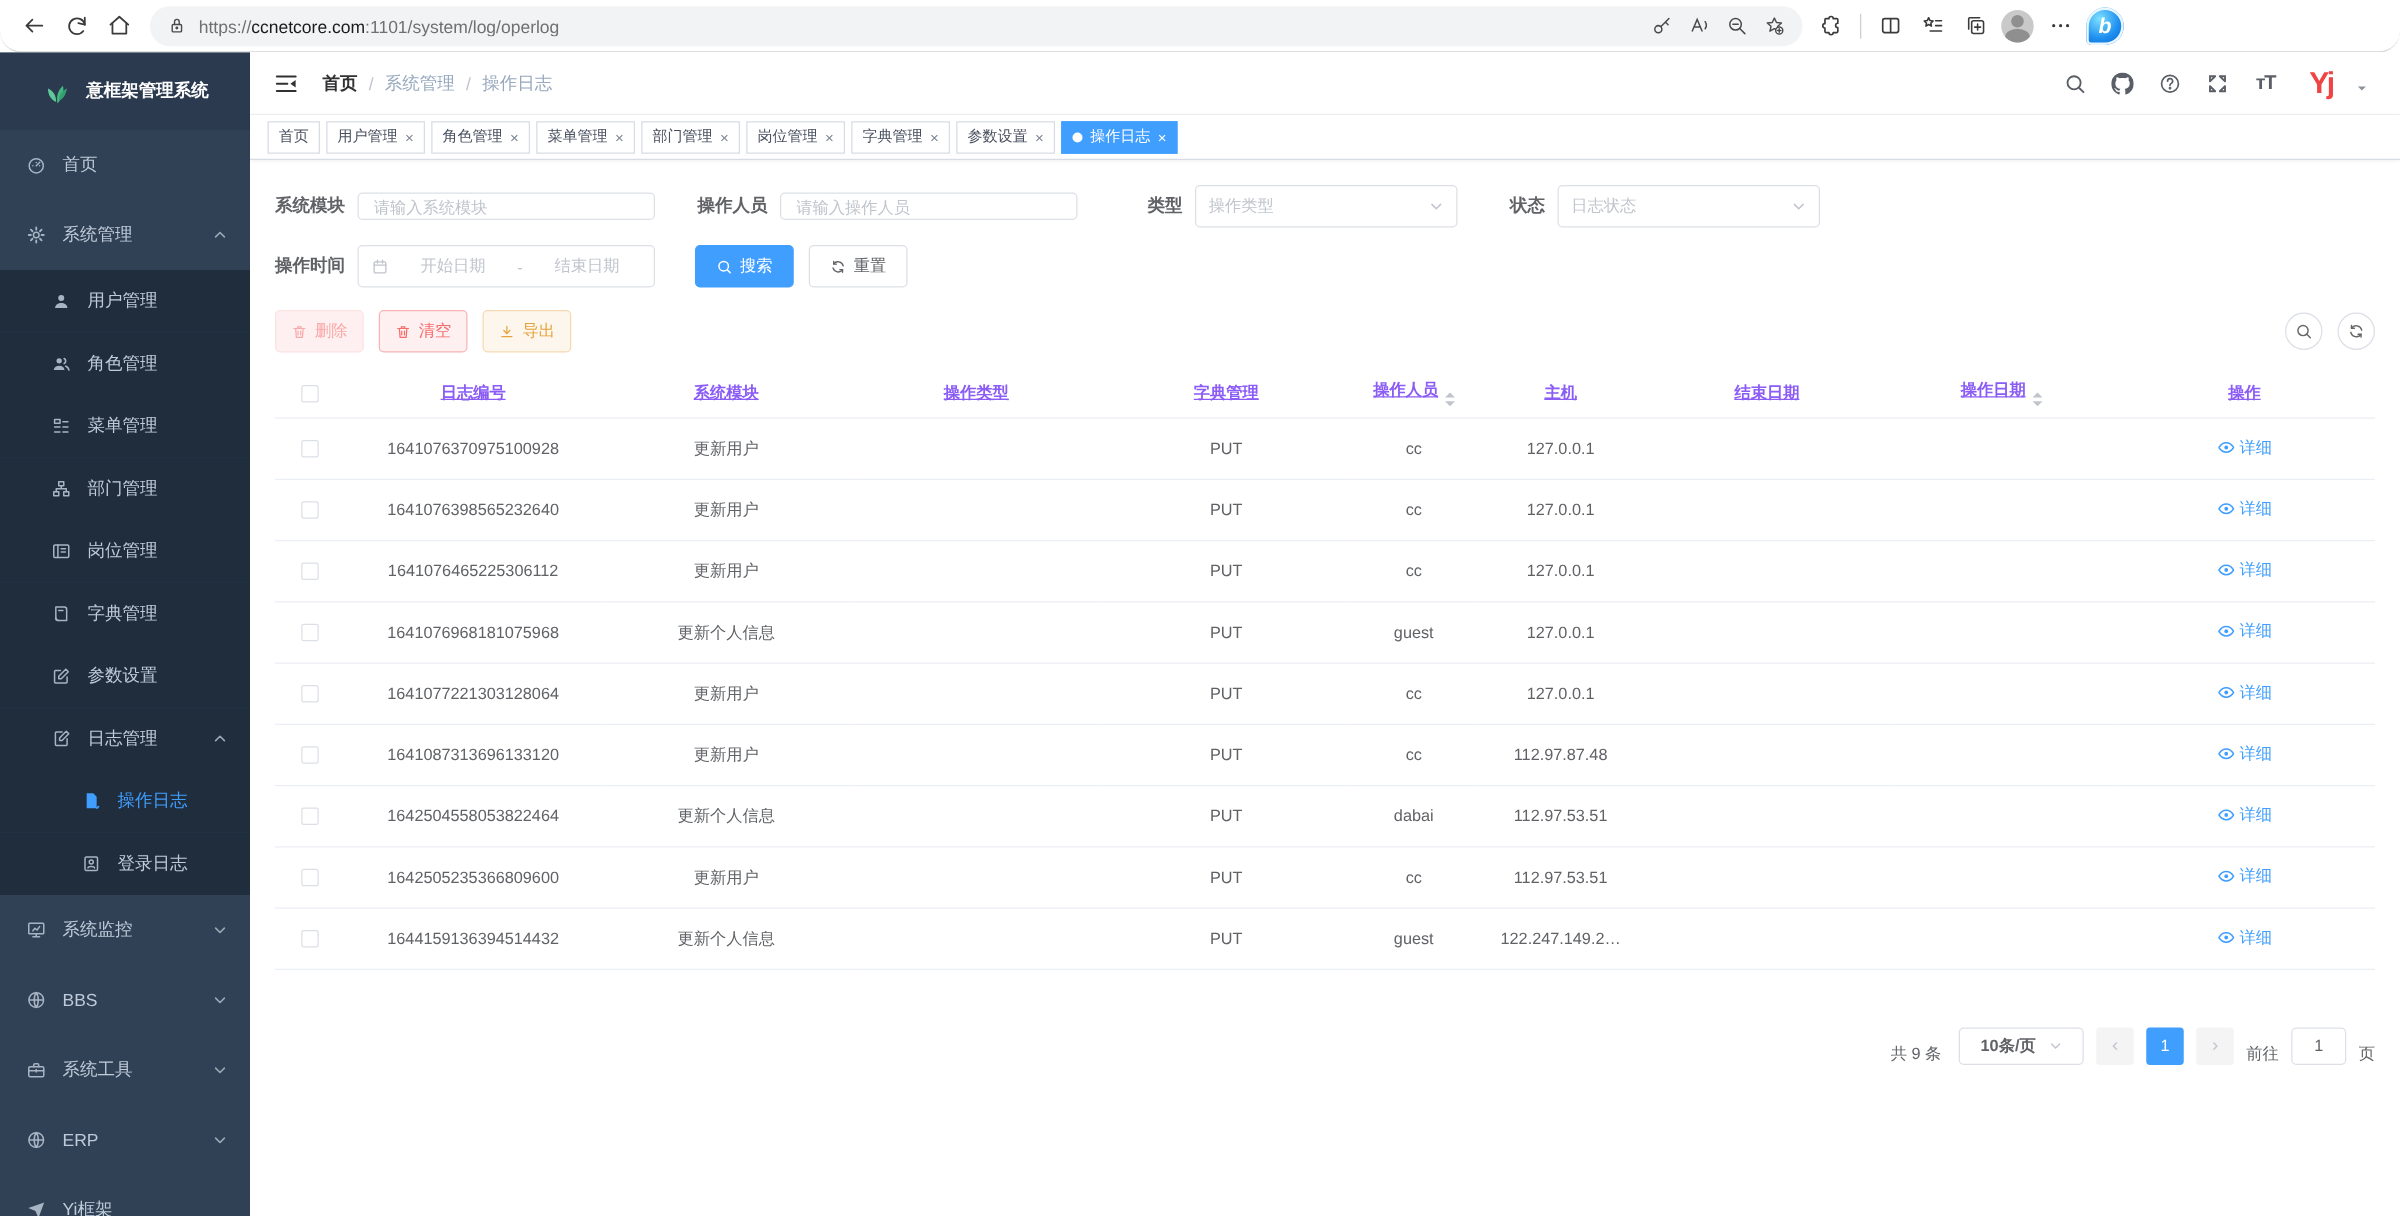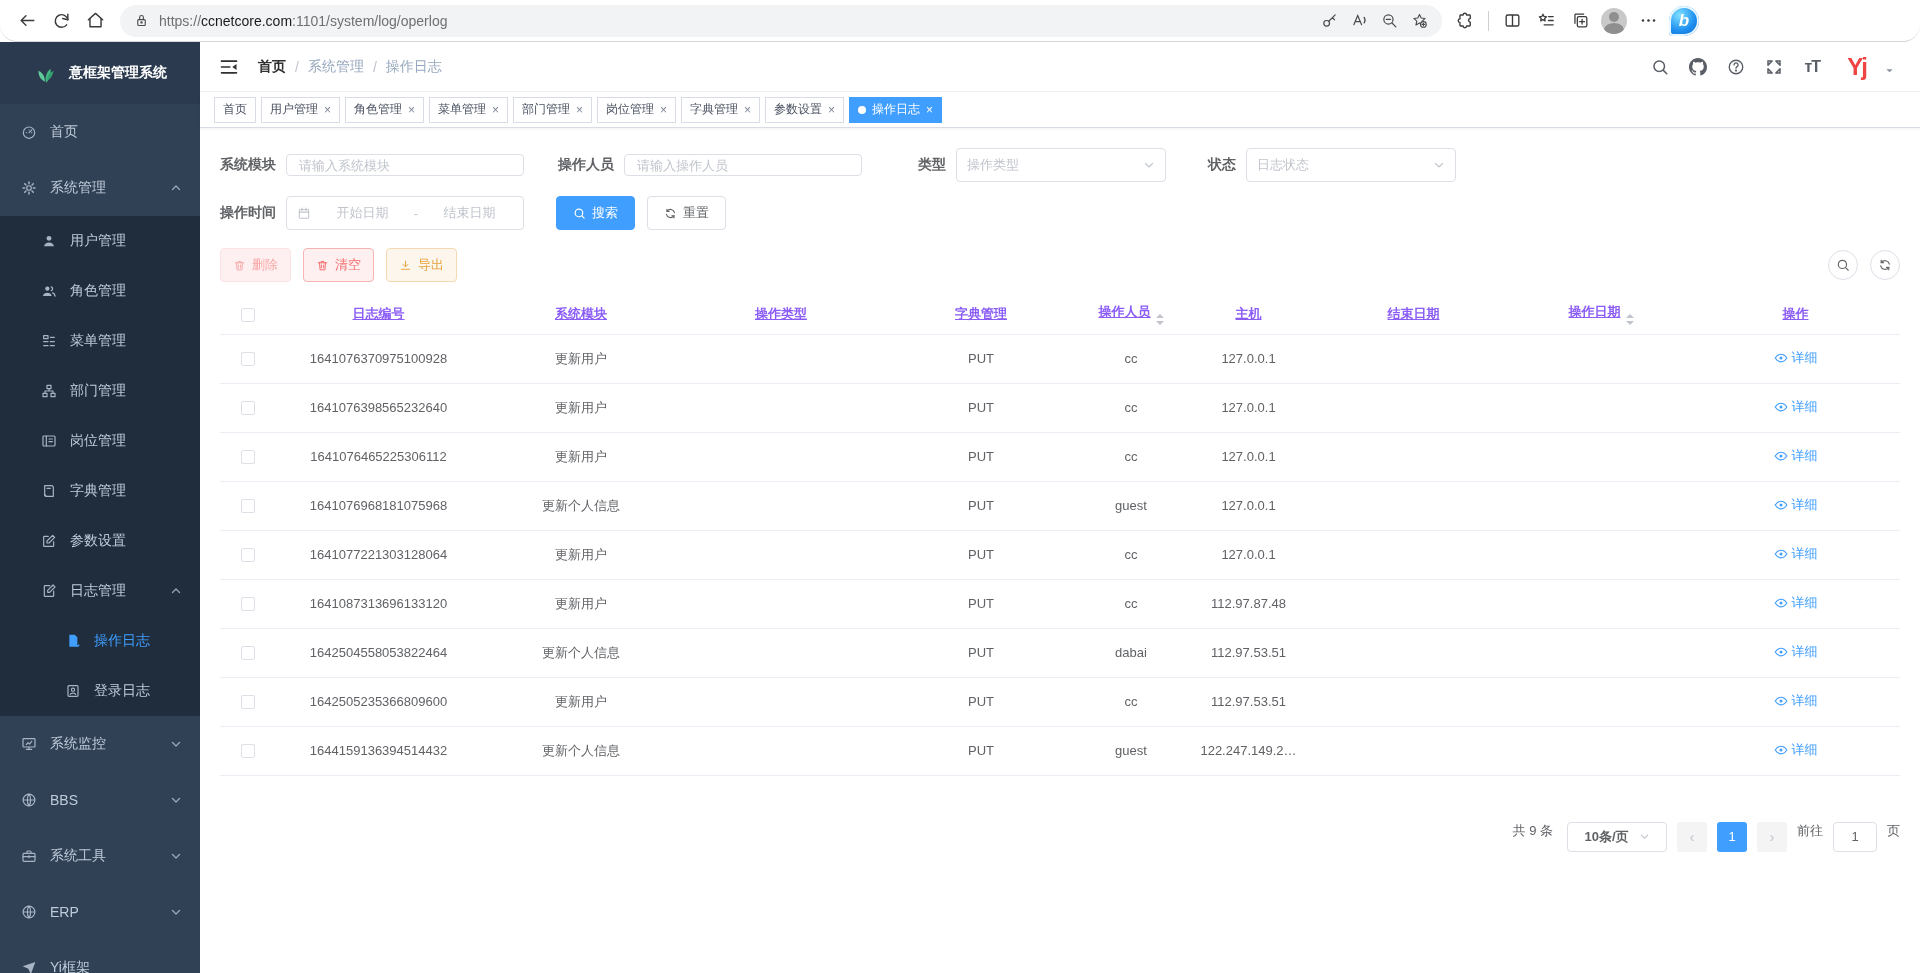"共 9 条" .pagination { align-items: flex-start -> flex-end }
